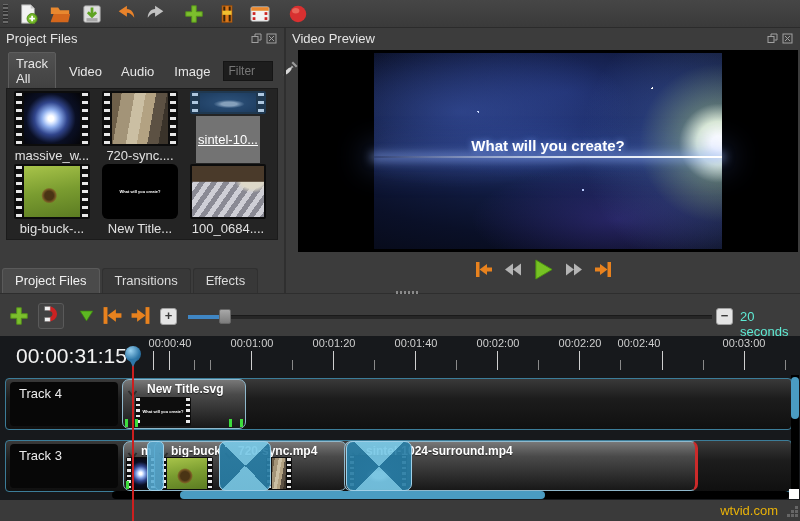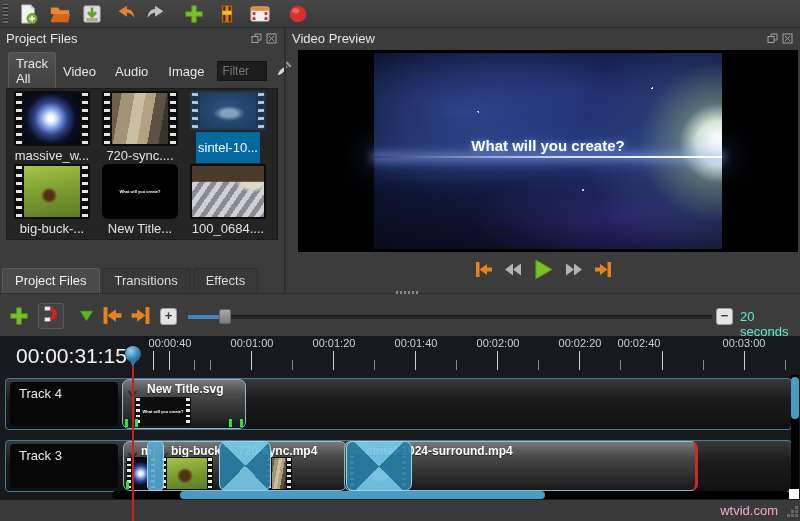"Video" span.fbtn { margin-left: 0 -> 6px }
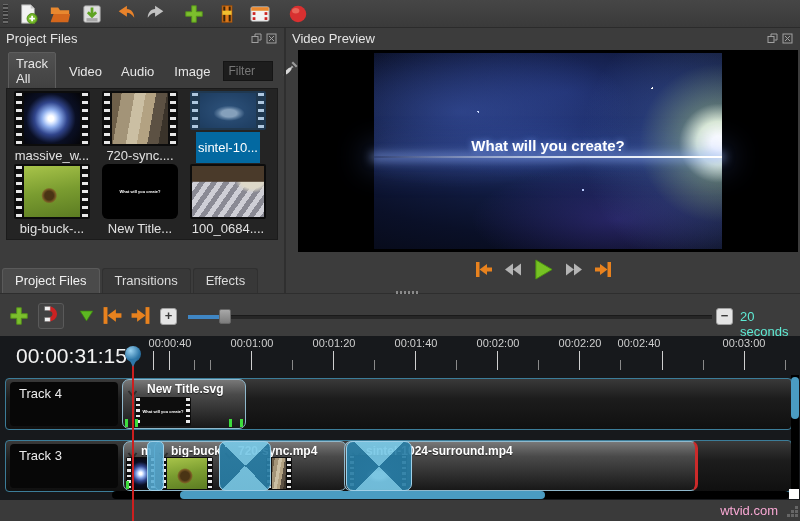"sintel-10..." .file.selected .flabel { background: #0369a1 -> #737373; padding: 8px 2px -> 16px 2px; text-decoration: none -> underline }
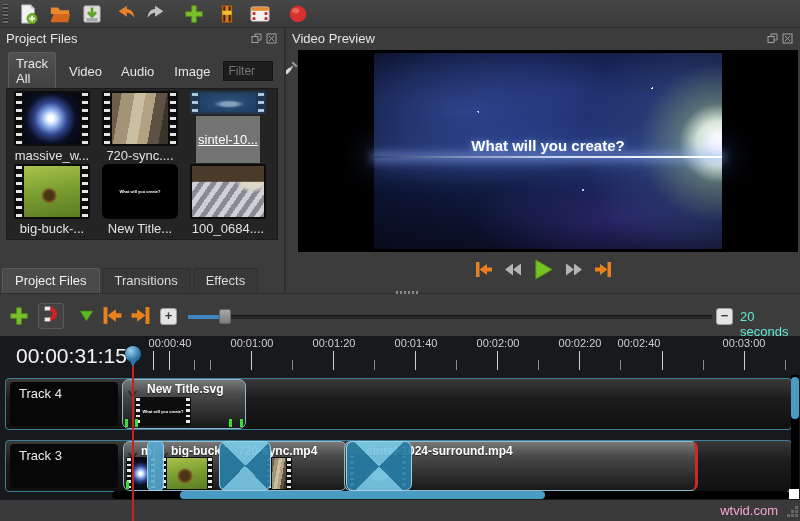"wtvid.com" .watermark { color: #f9a8d4 -> #eab308 }
